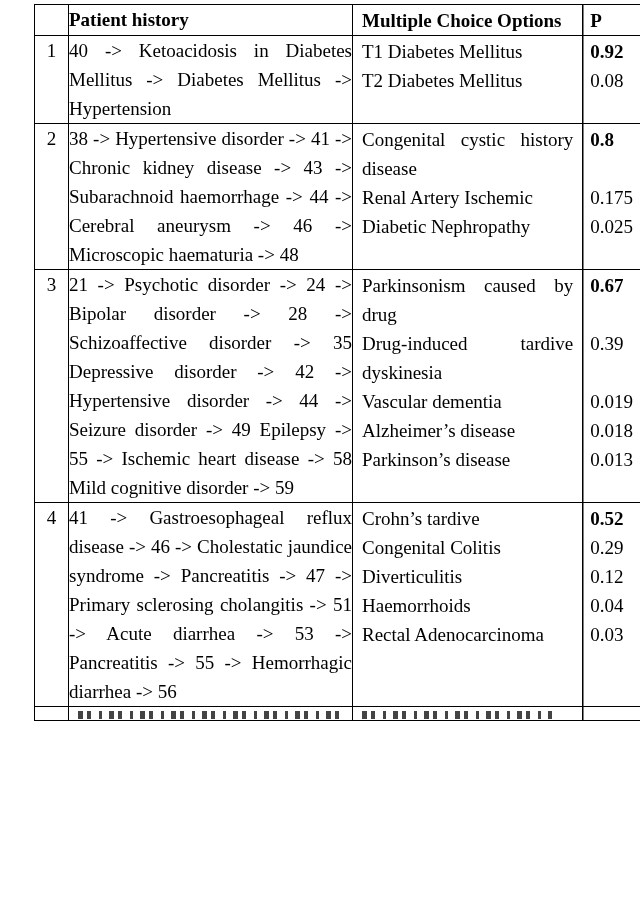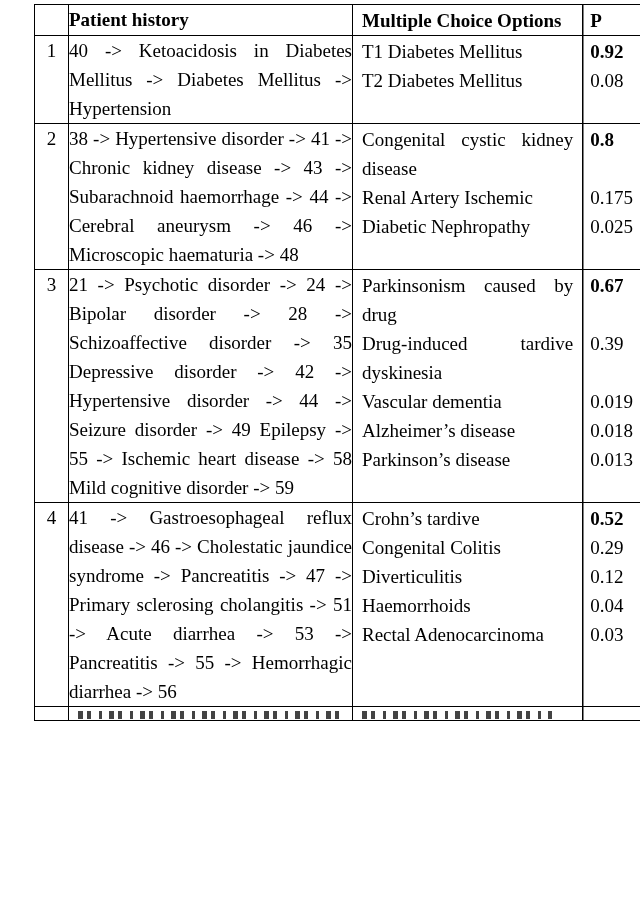"Congenital cystic kidney disease" div.opt-label { text: kidney -> history }
